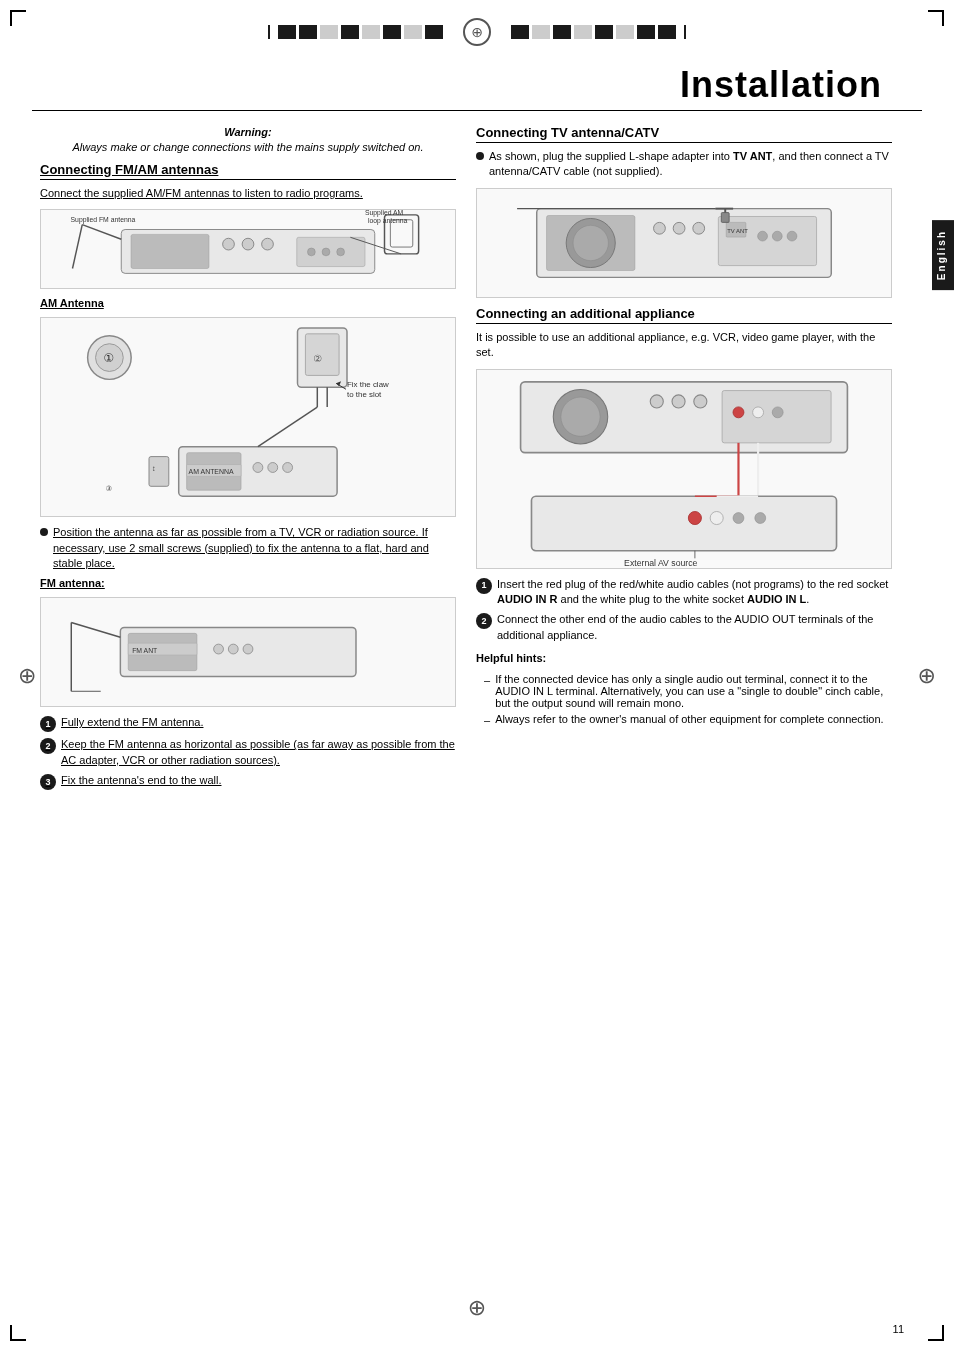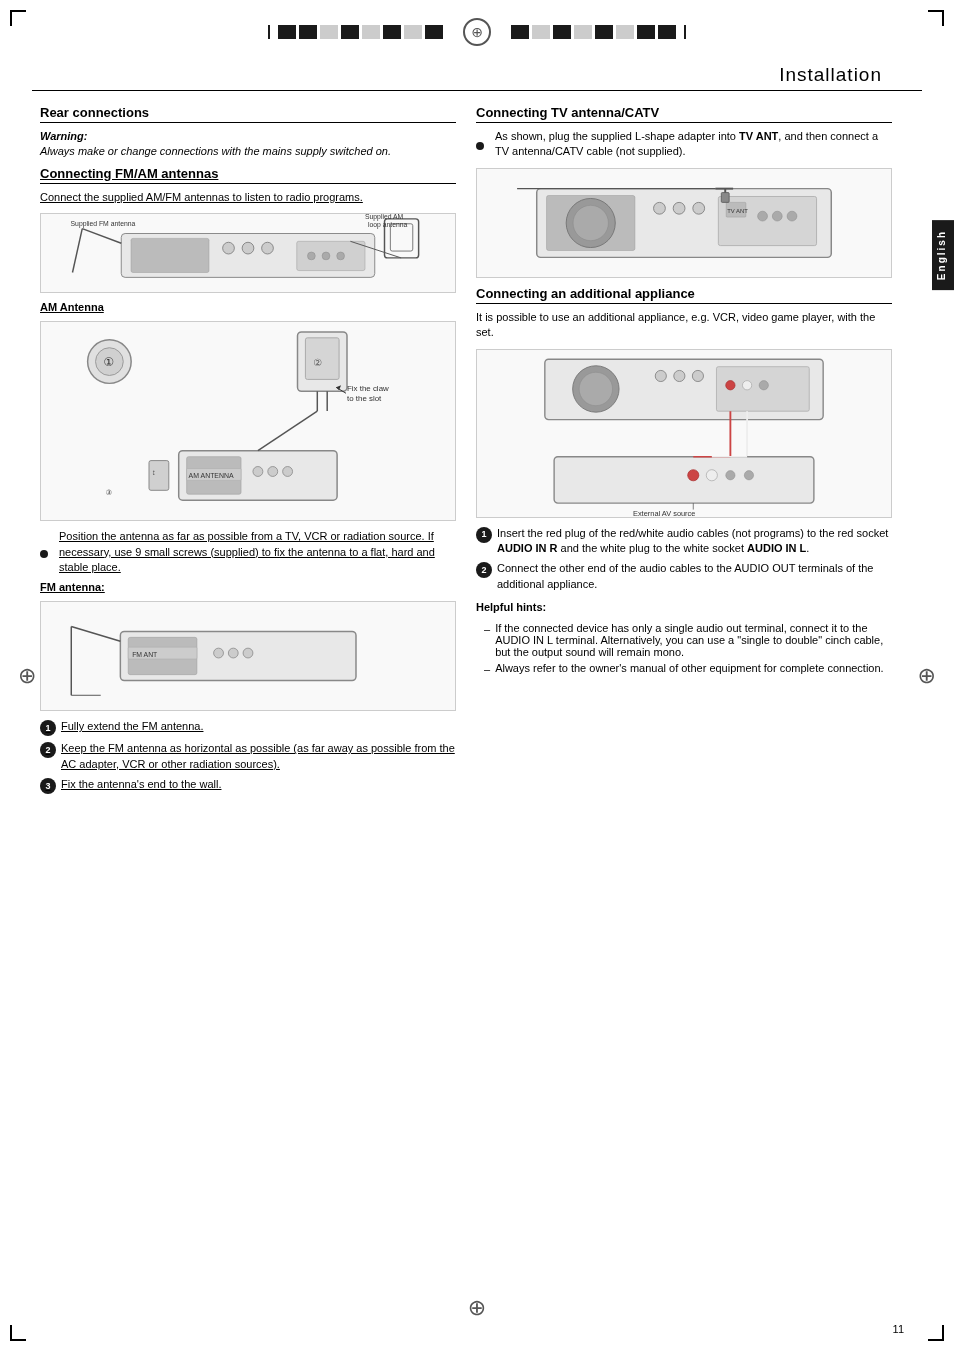"Installation" .page-title { font-size: 19px -> 36px; font-weight: normal -> bold }
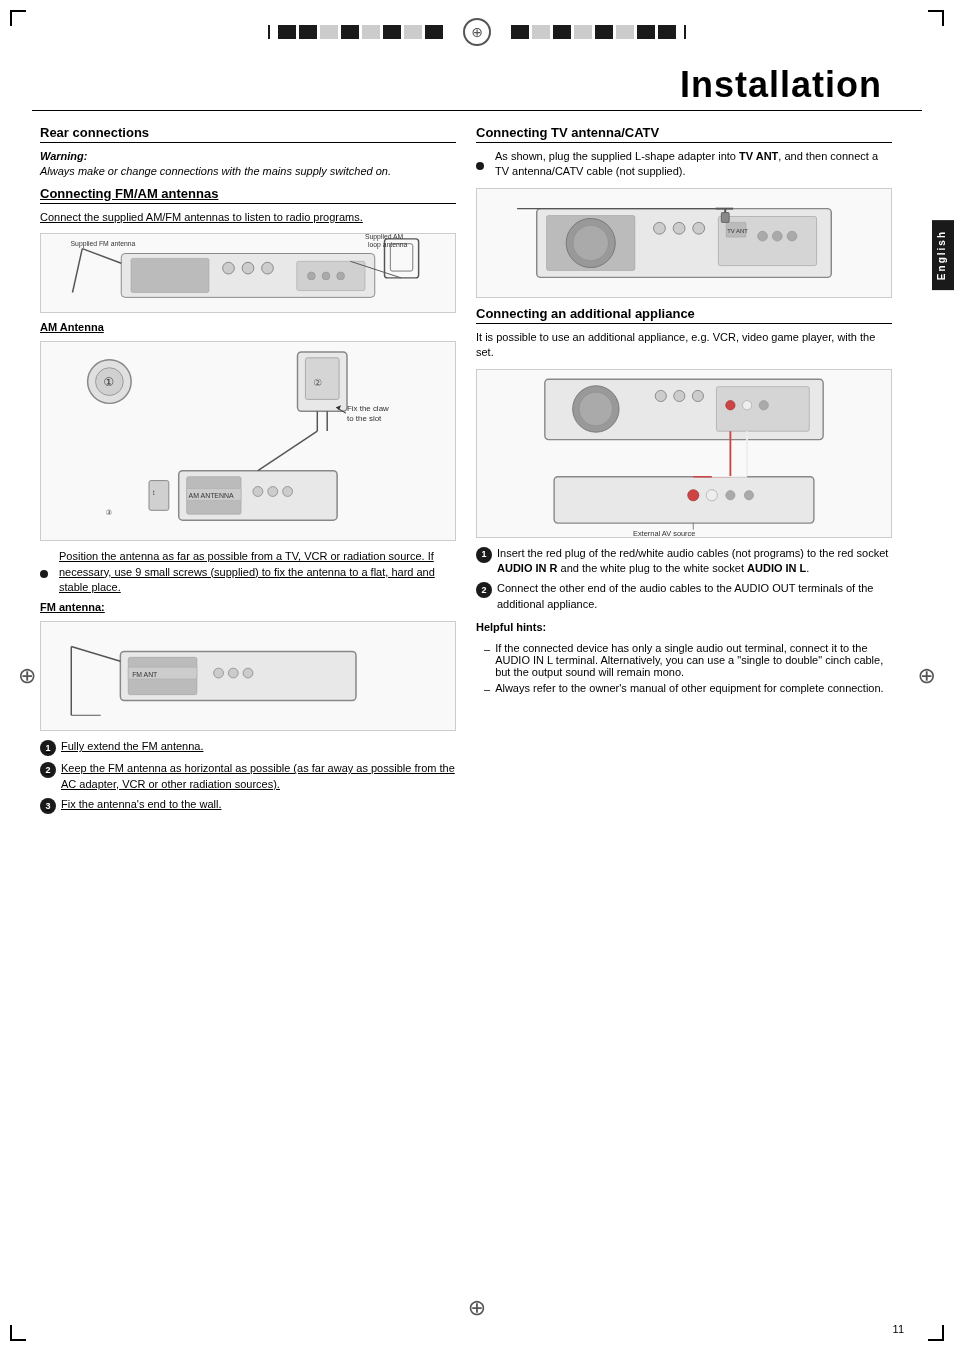"Rear connections" div.section-title { html: <div>Rear connections</div> -> none }
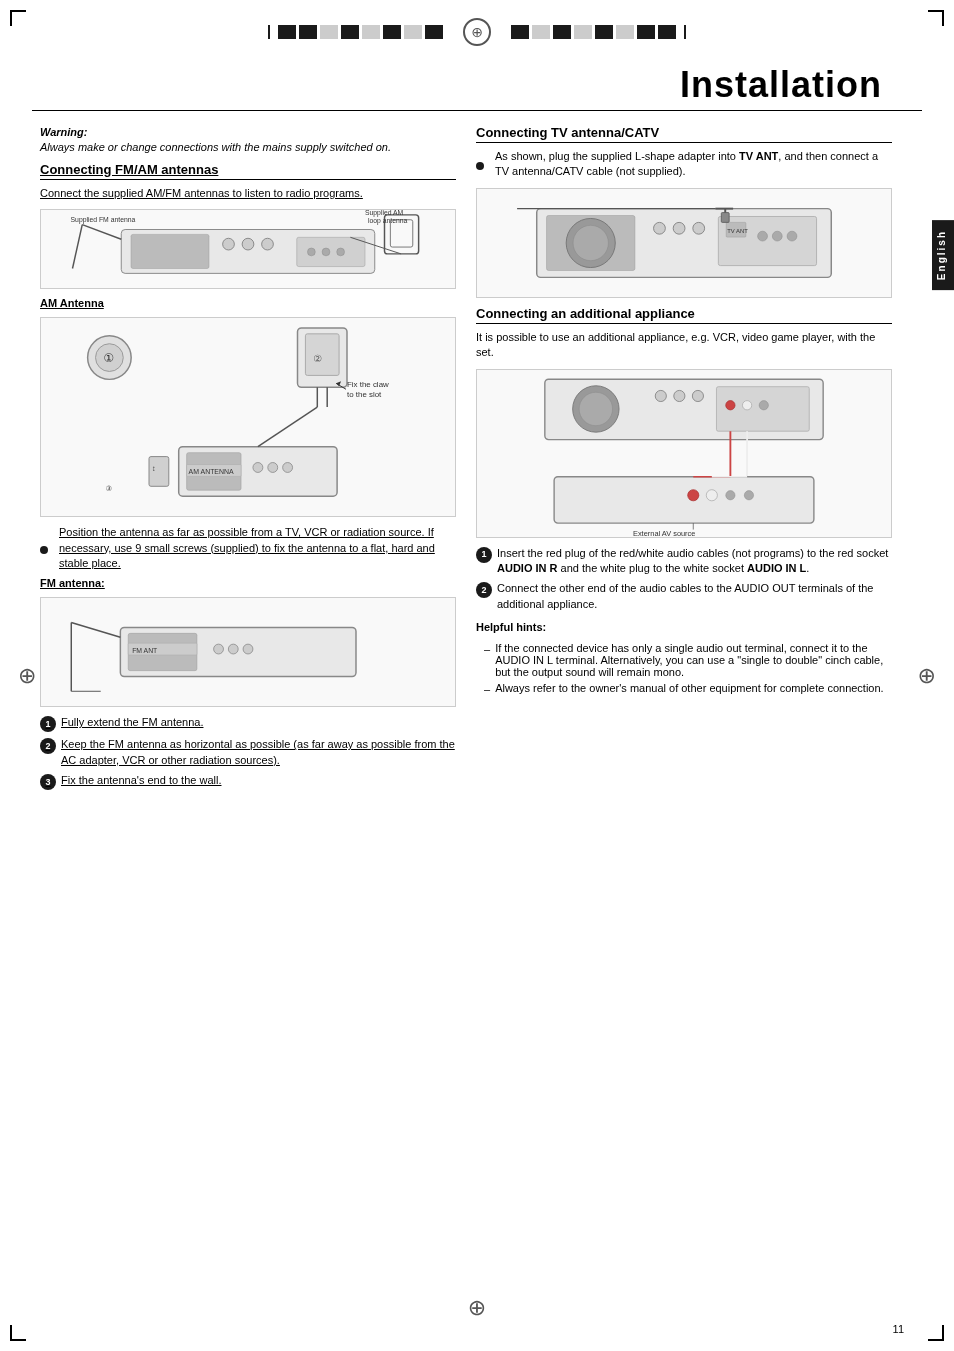"Warning:" .warning-text { text-align: none -> center }
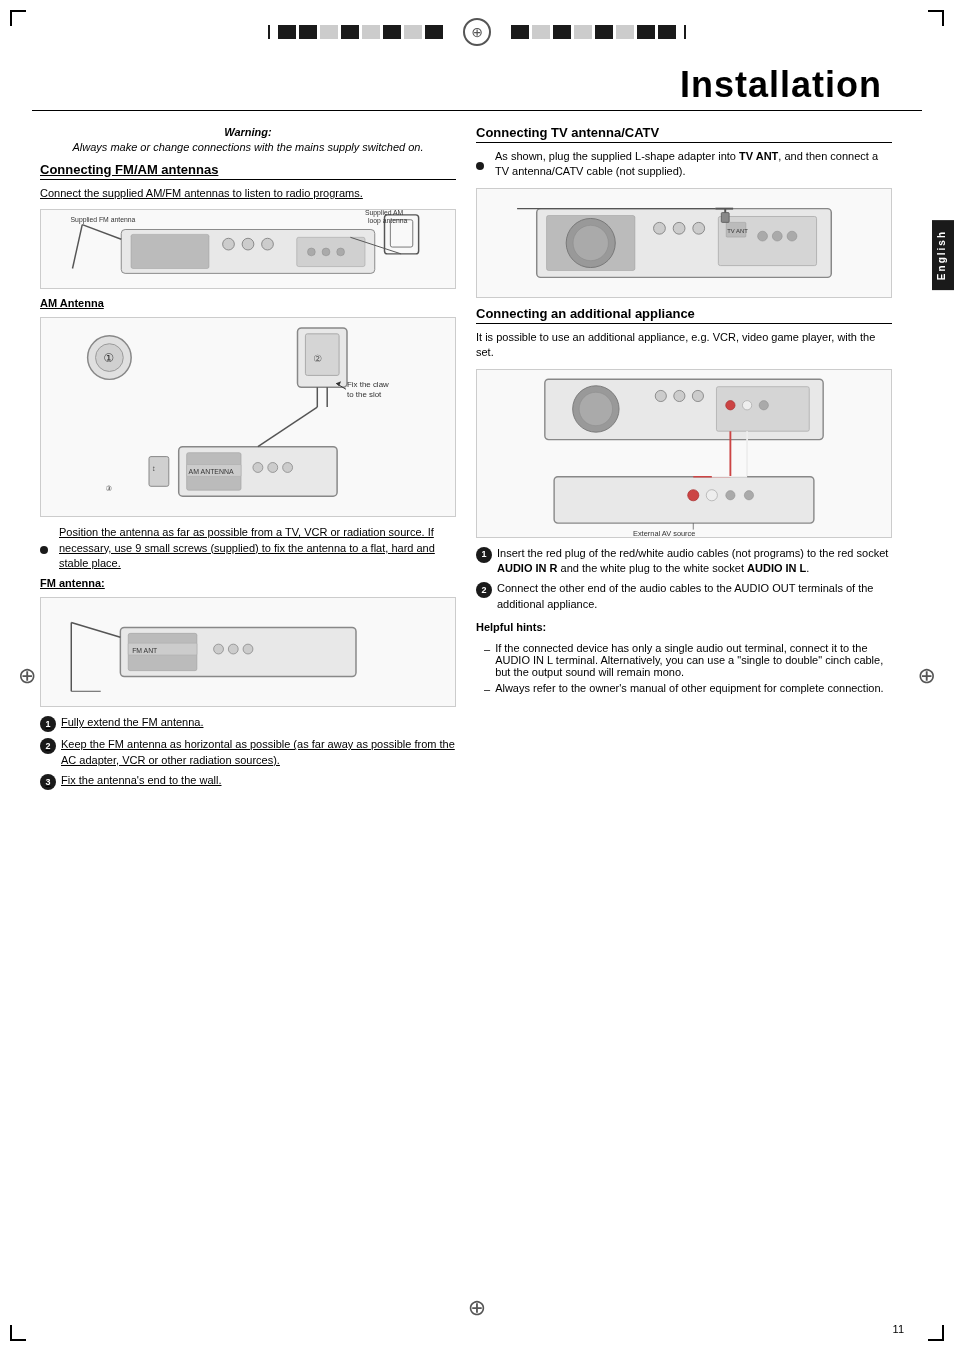"As shown, plug the supplied" .bullet-item { align-items: center -> flex-start; gap: 11px -> 5px }
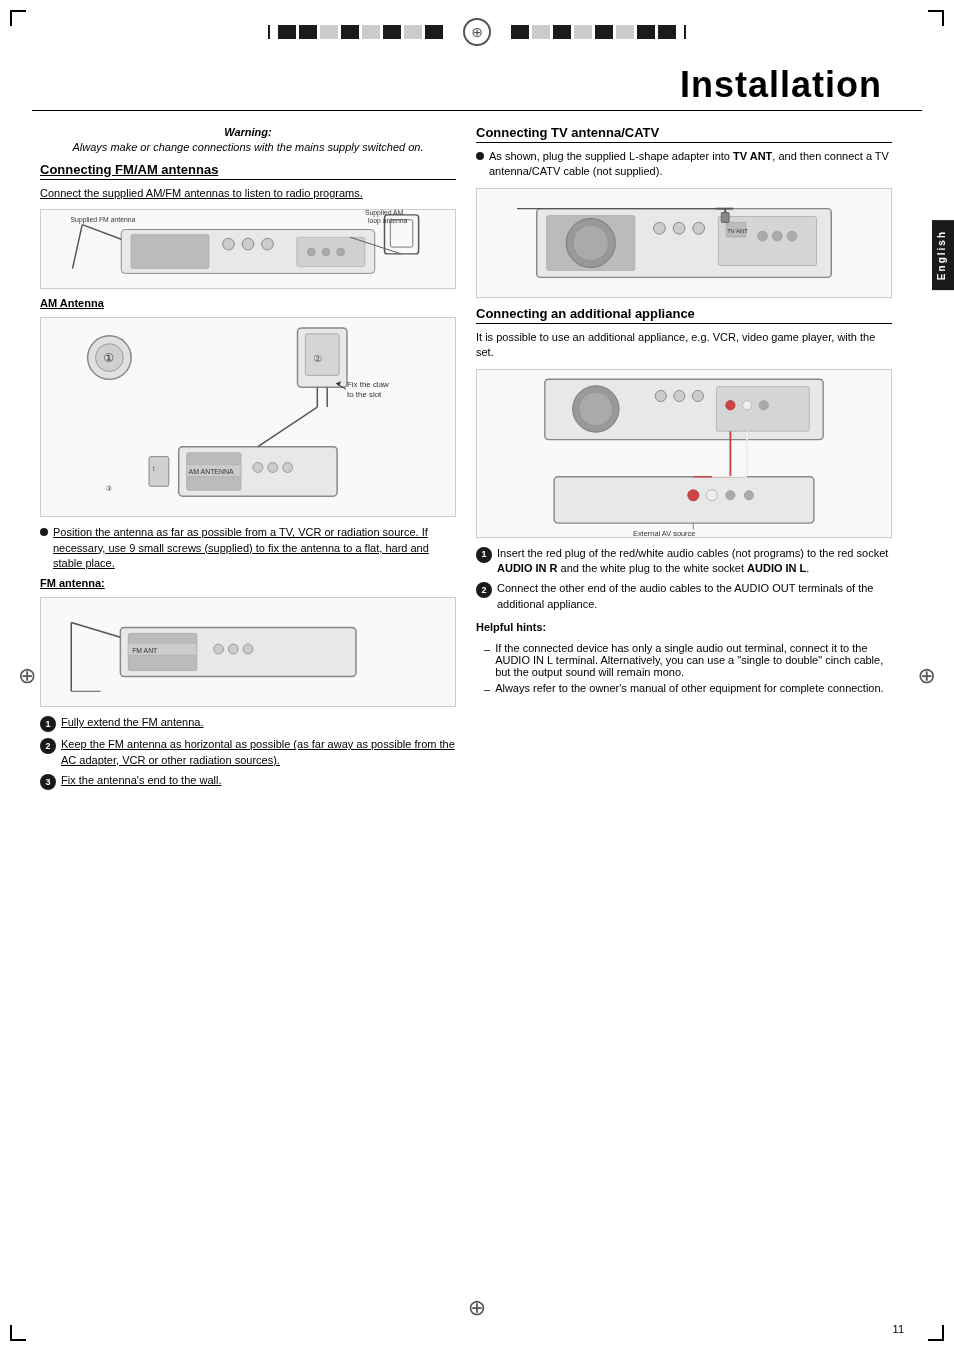"Position the antenna as far" span { text: 9 -> 2 }
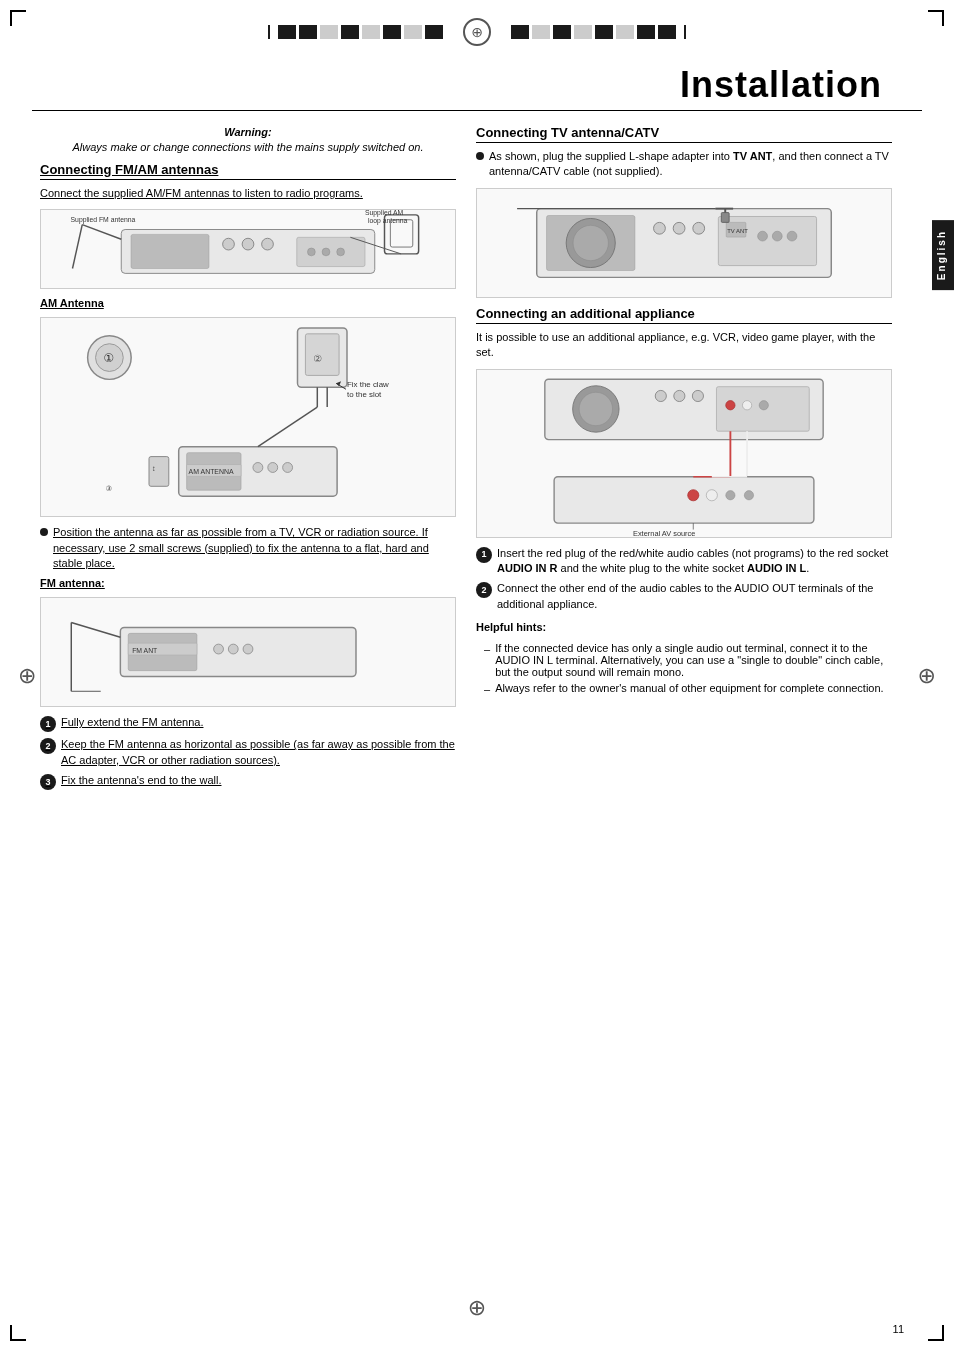"External AV source" .diagram-box.tall { height: 169px -> 200px }
